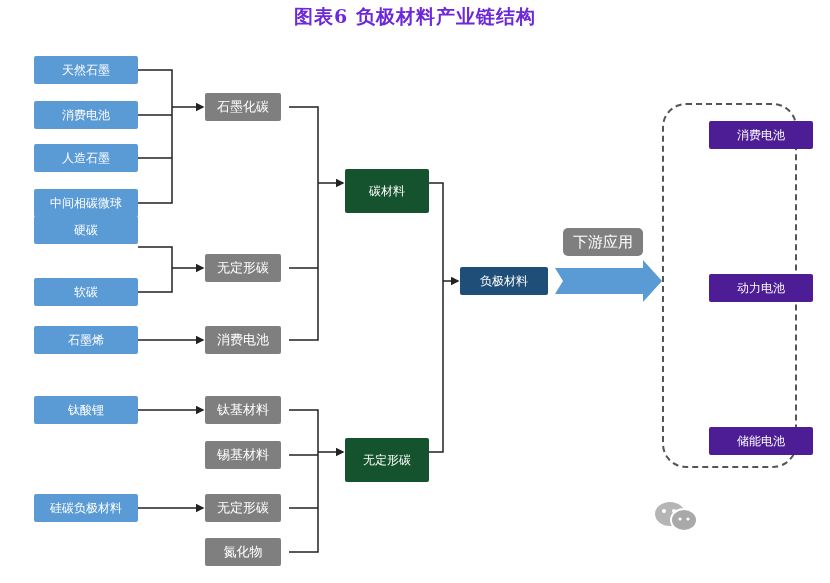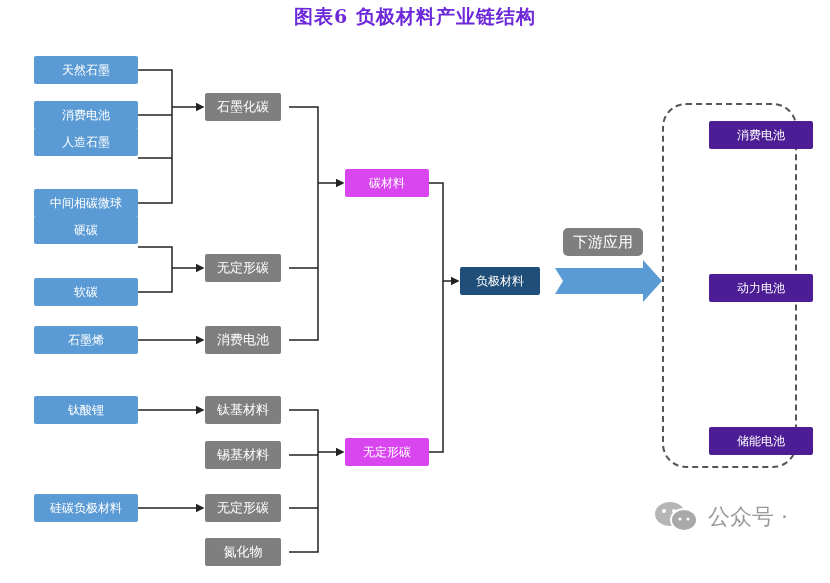"人造石墨" div.box { top: 128px -> 144px }
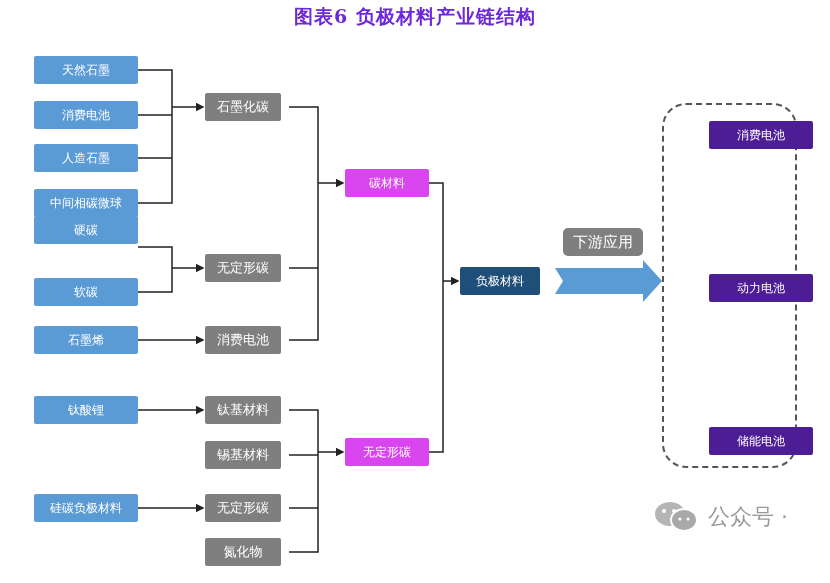"碳材料" .cat { background: #d946ef -> #14532d; height: 28px -> 44px }
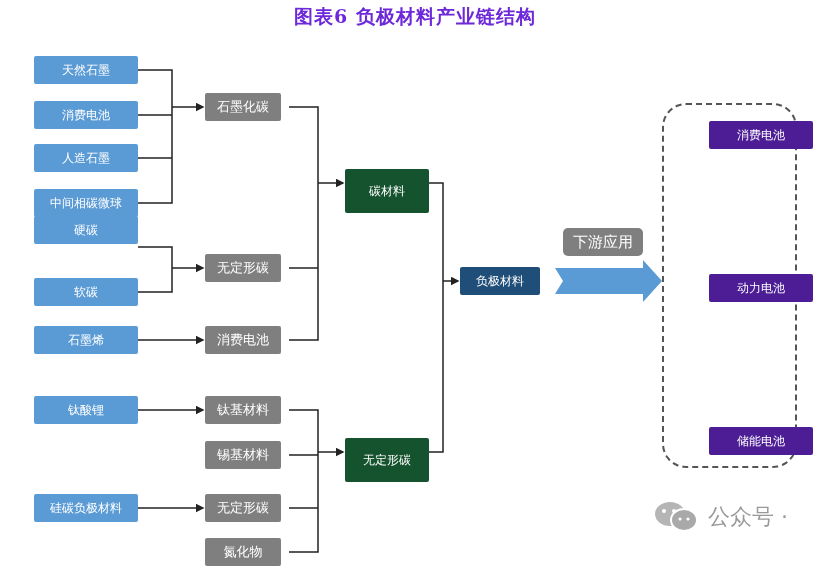"负极材料" .anode { width: 80px -> 88px }
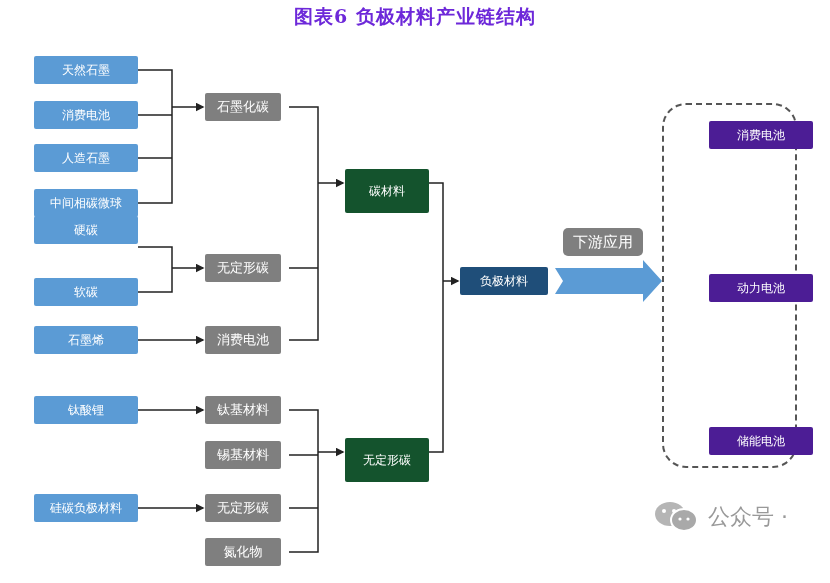"公众号 ·" span { html: <span>公众号 ·</span> -> none }
